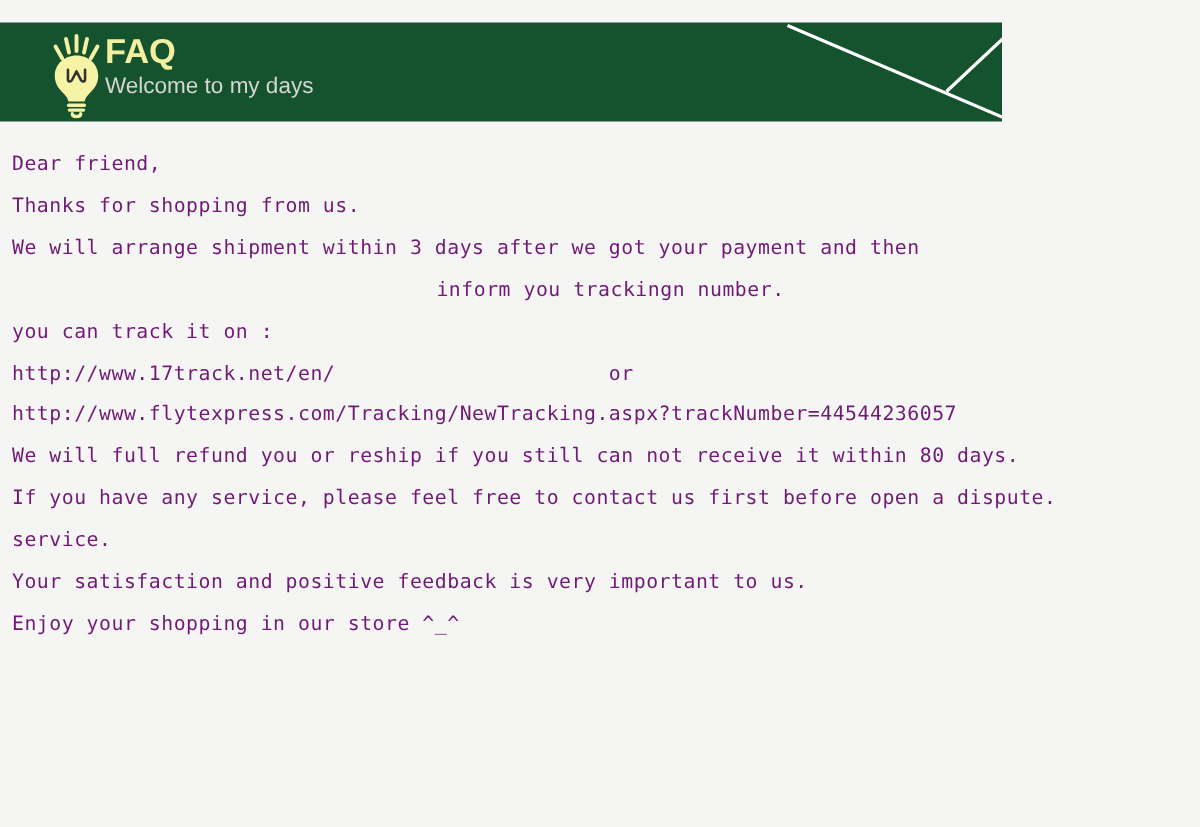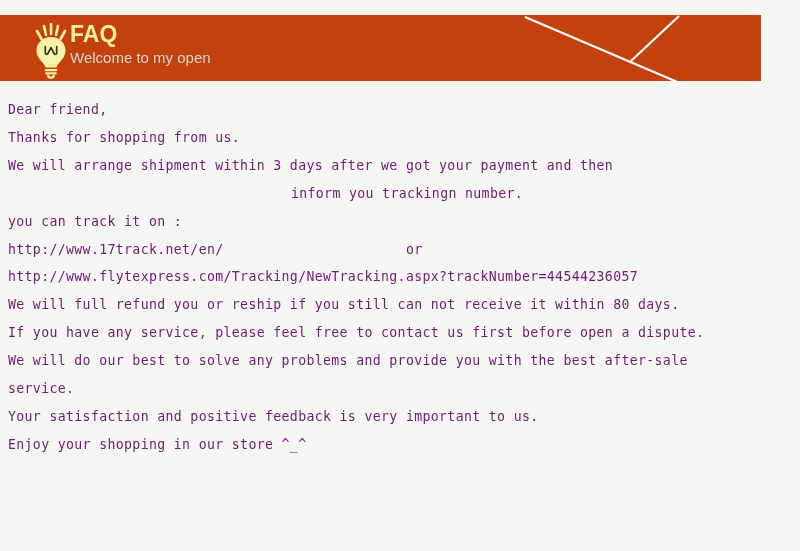"FAQ" #faq-header { background: #c2410c -> #14532d; width: 761px -> 668px }
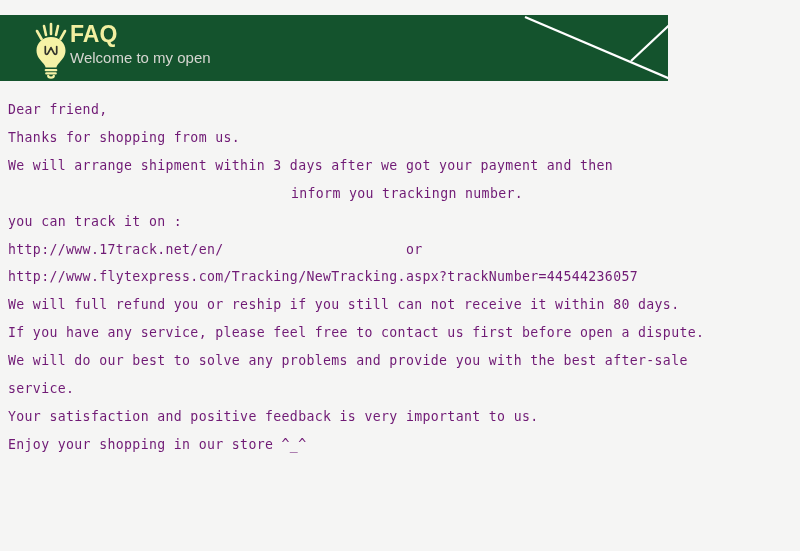"Welcome to my open" div { text: open -> days }
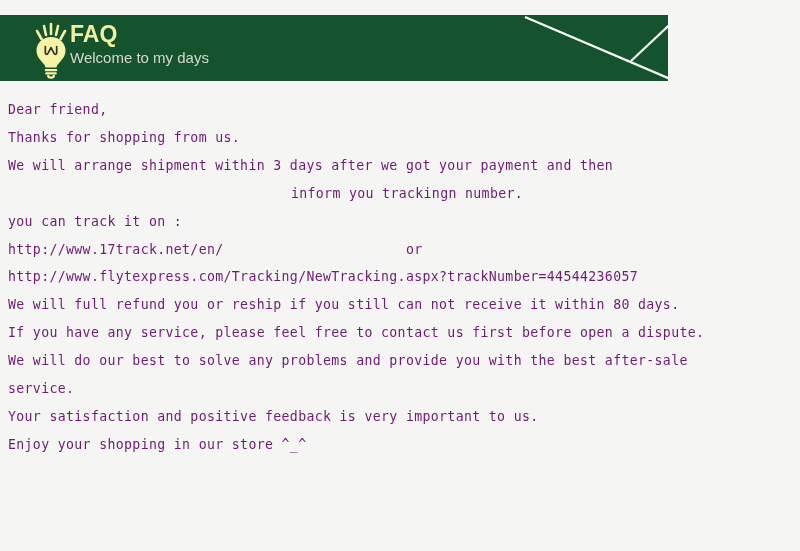"We will do our best" div.faq-line { html: <div>We will do our best to solve any problems and provide you with the best after-sale</div> -> none }
